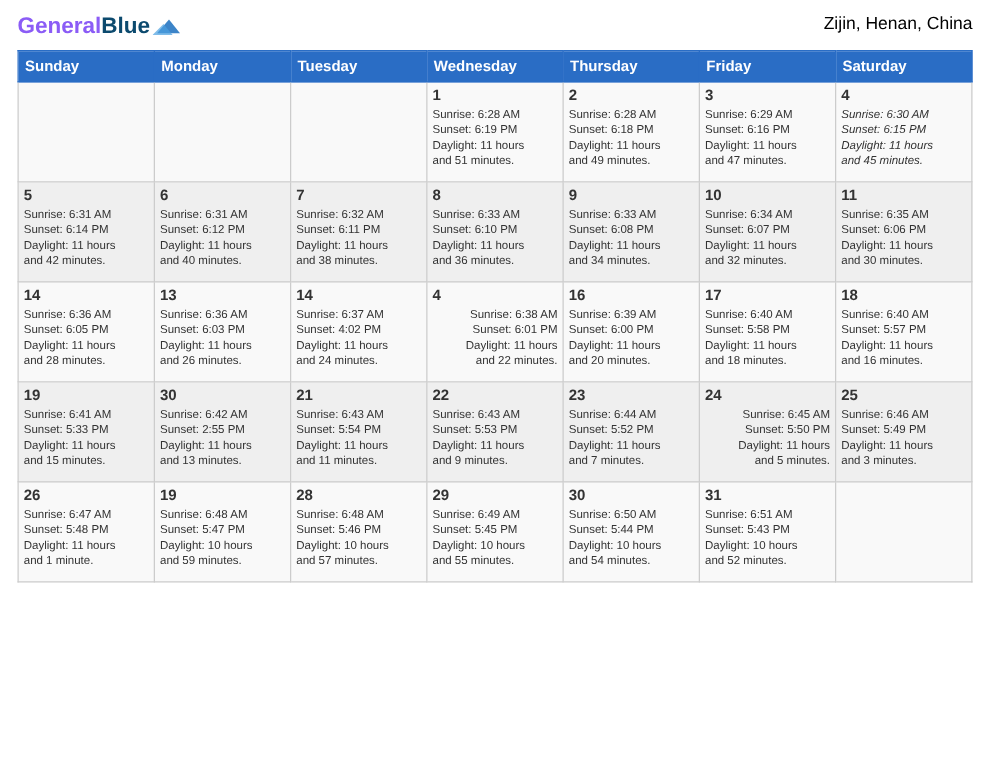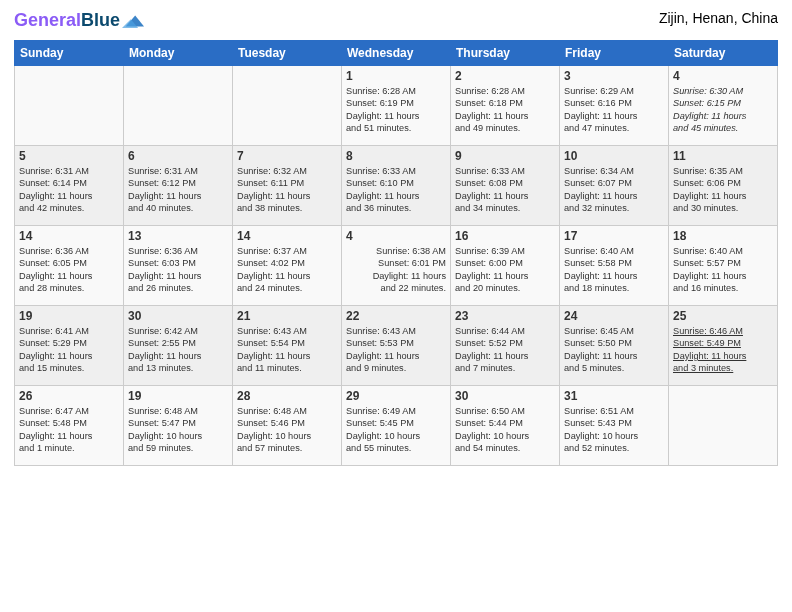"Sunrise: 6:41 AM" div.day-info { text: 5:29 -> 5:33 }
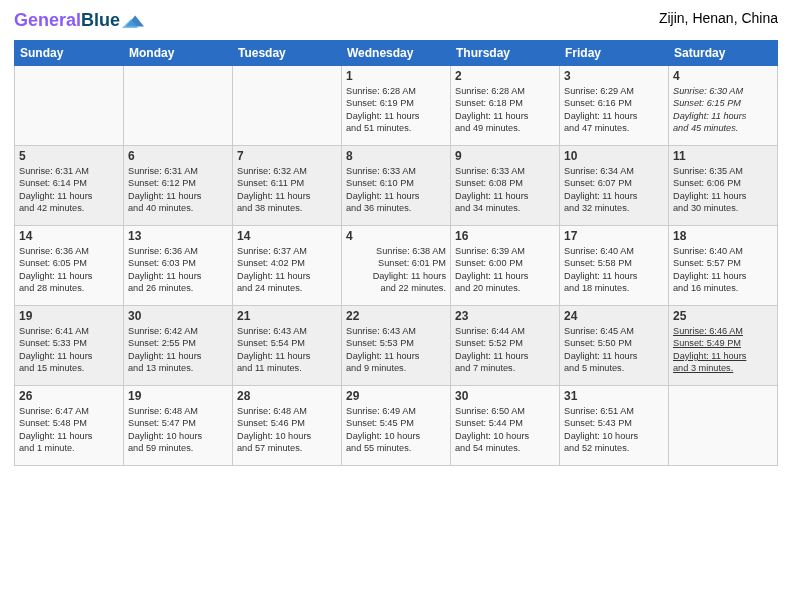"Sunrise: 6:45 AM" div.day-info { text-align: none -> right }
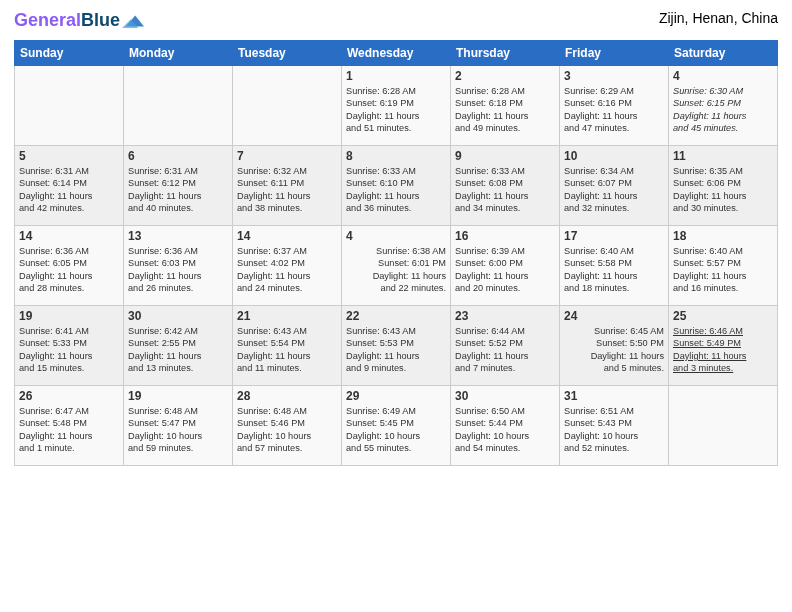"Sunrise: 6:46 AM" div.day-info { text-decoration: underline -> none }
